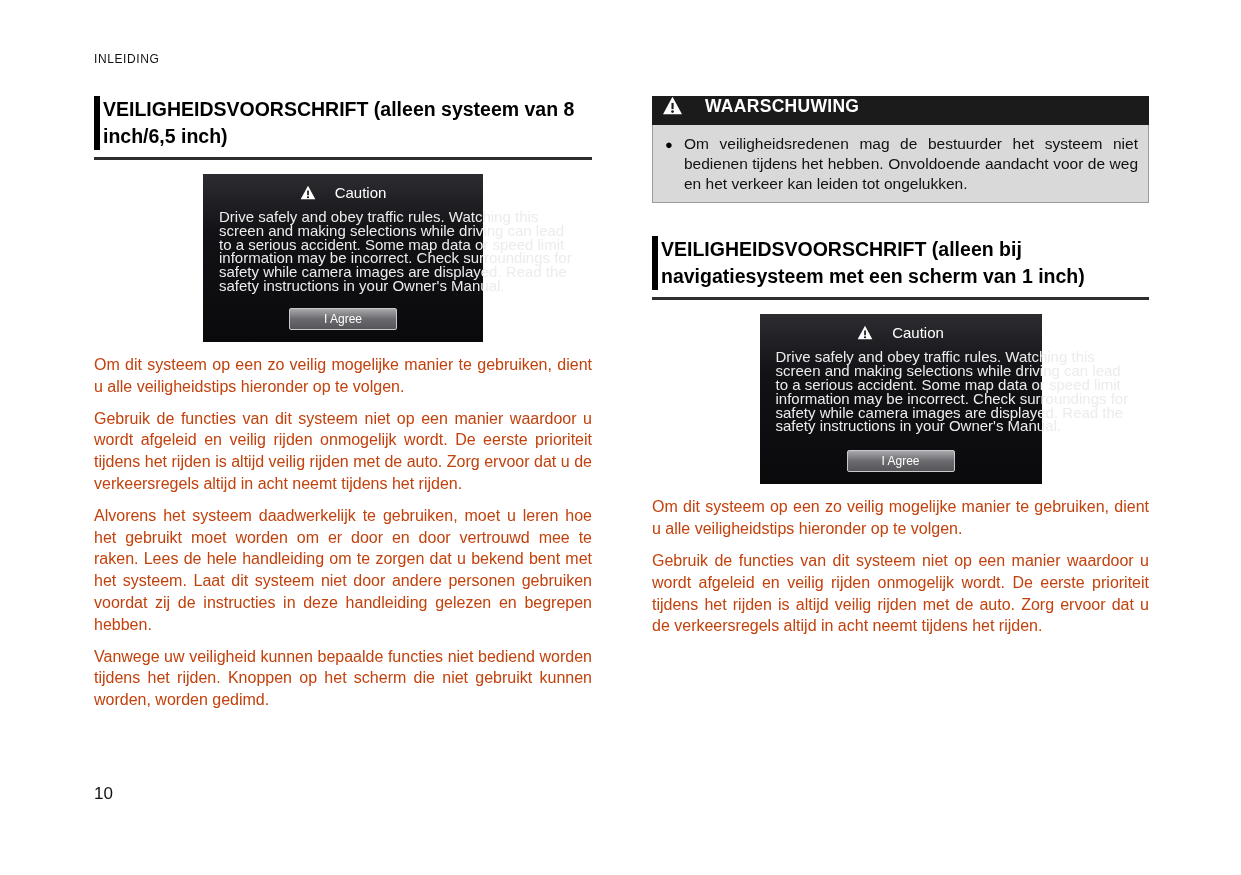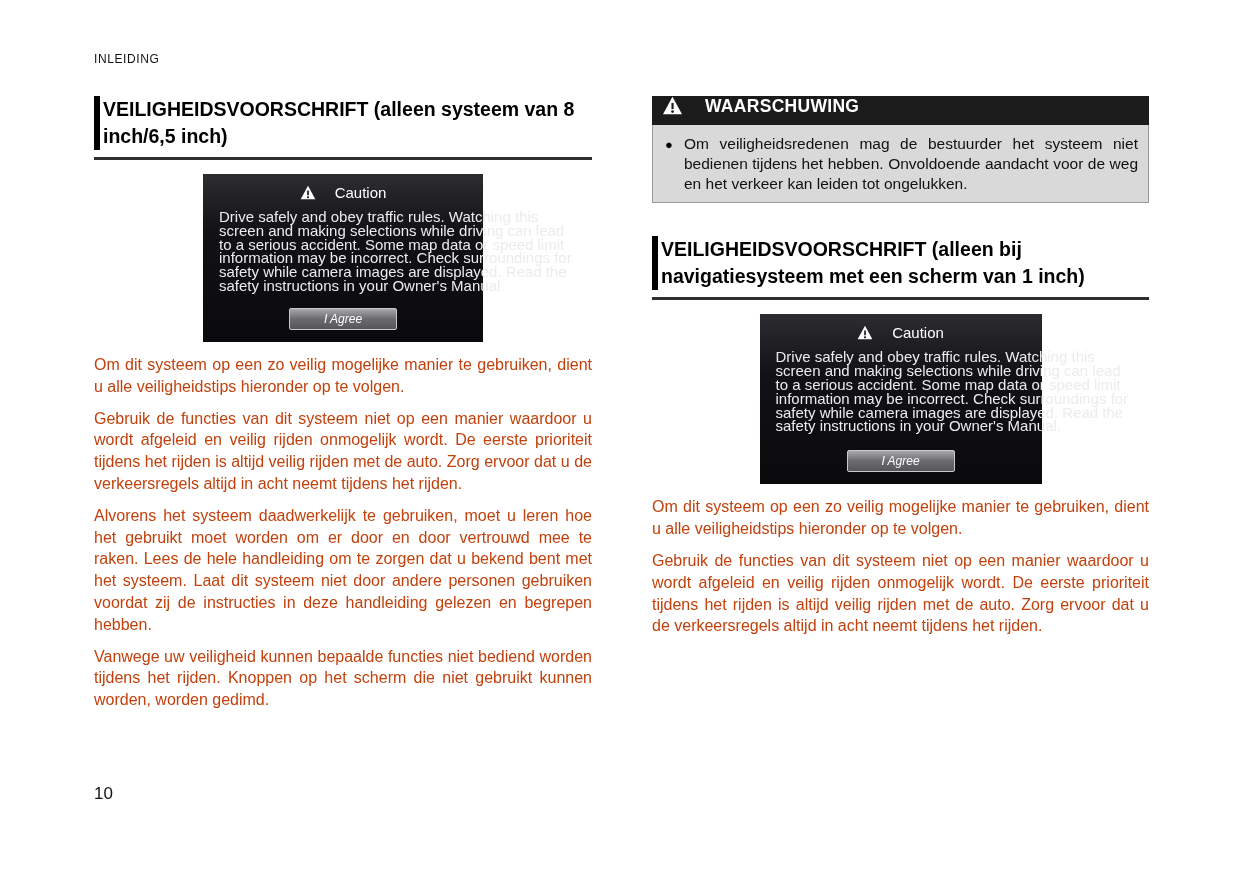"I Agree" .agree-button { font-style: italic -> none }
